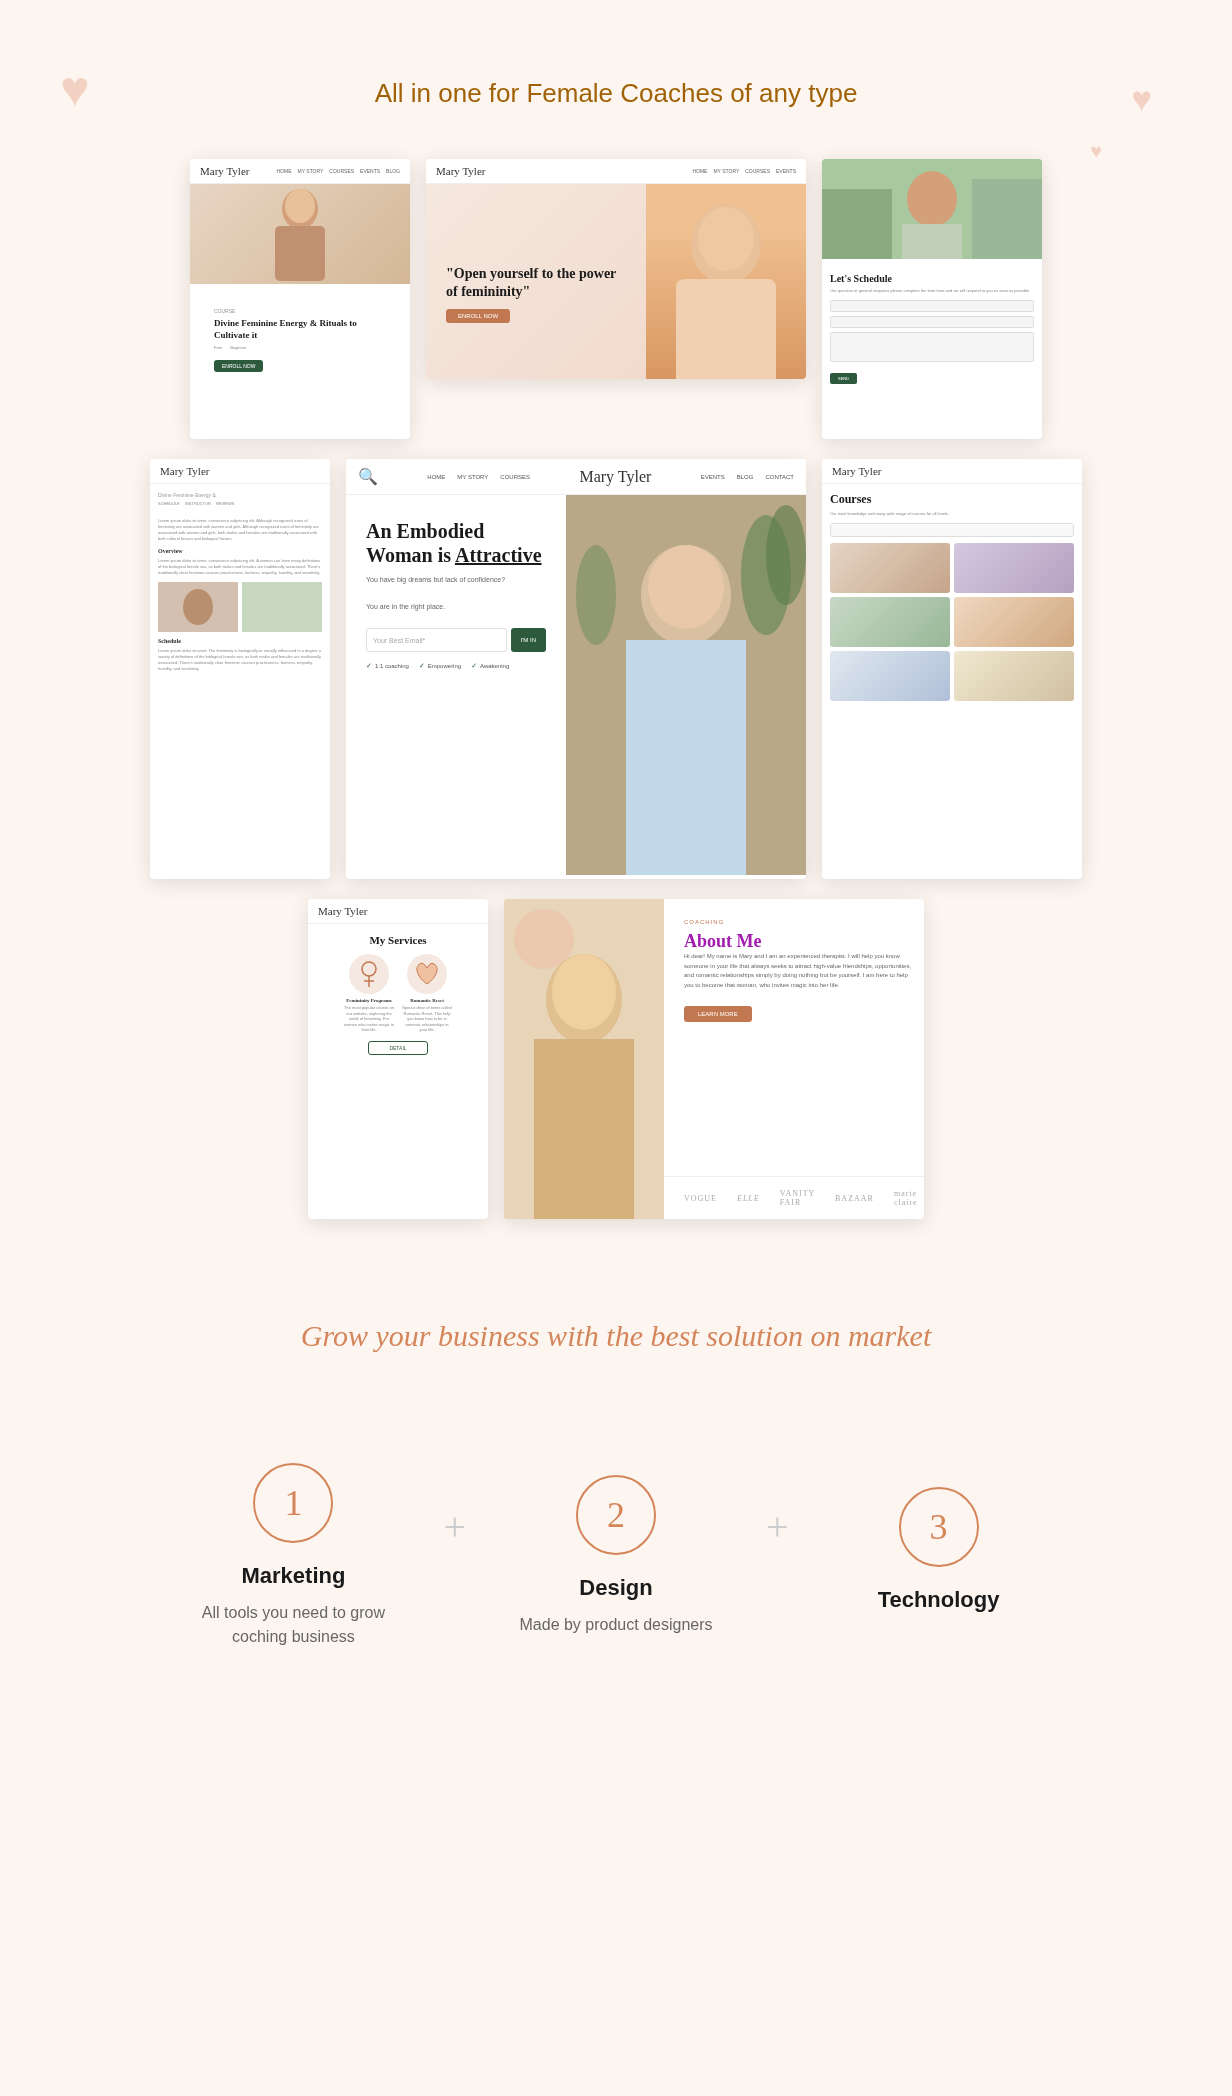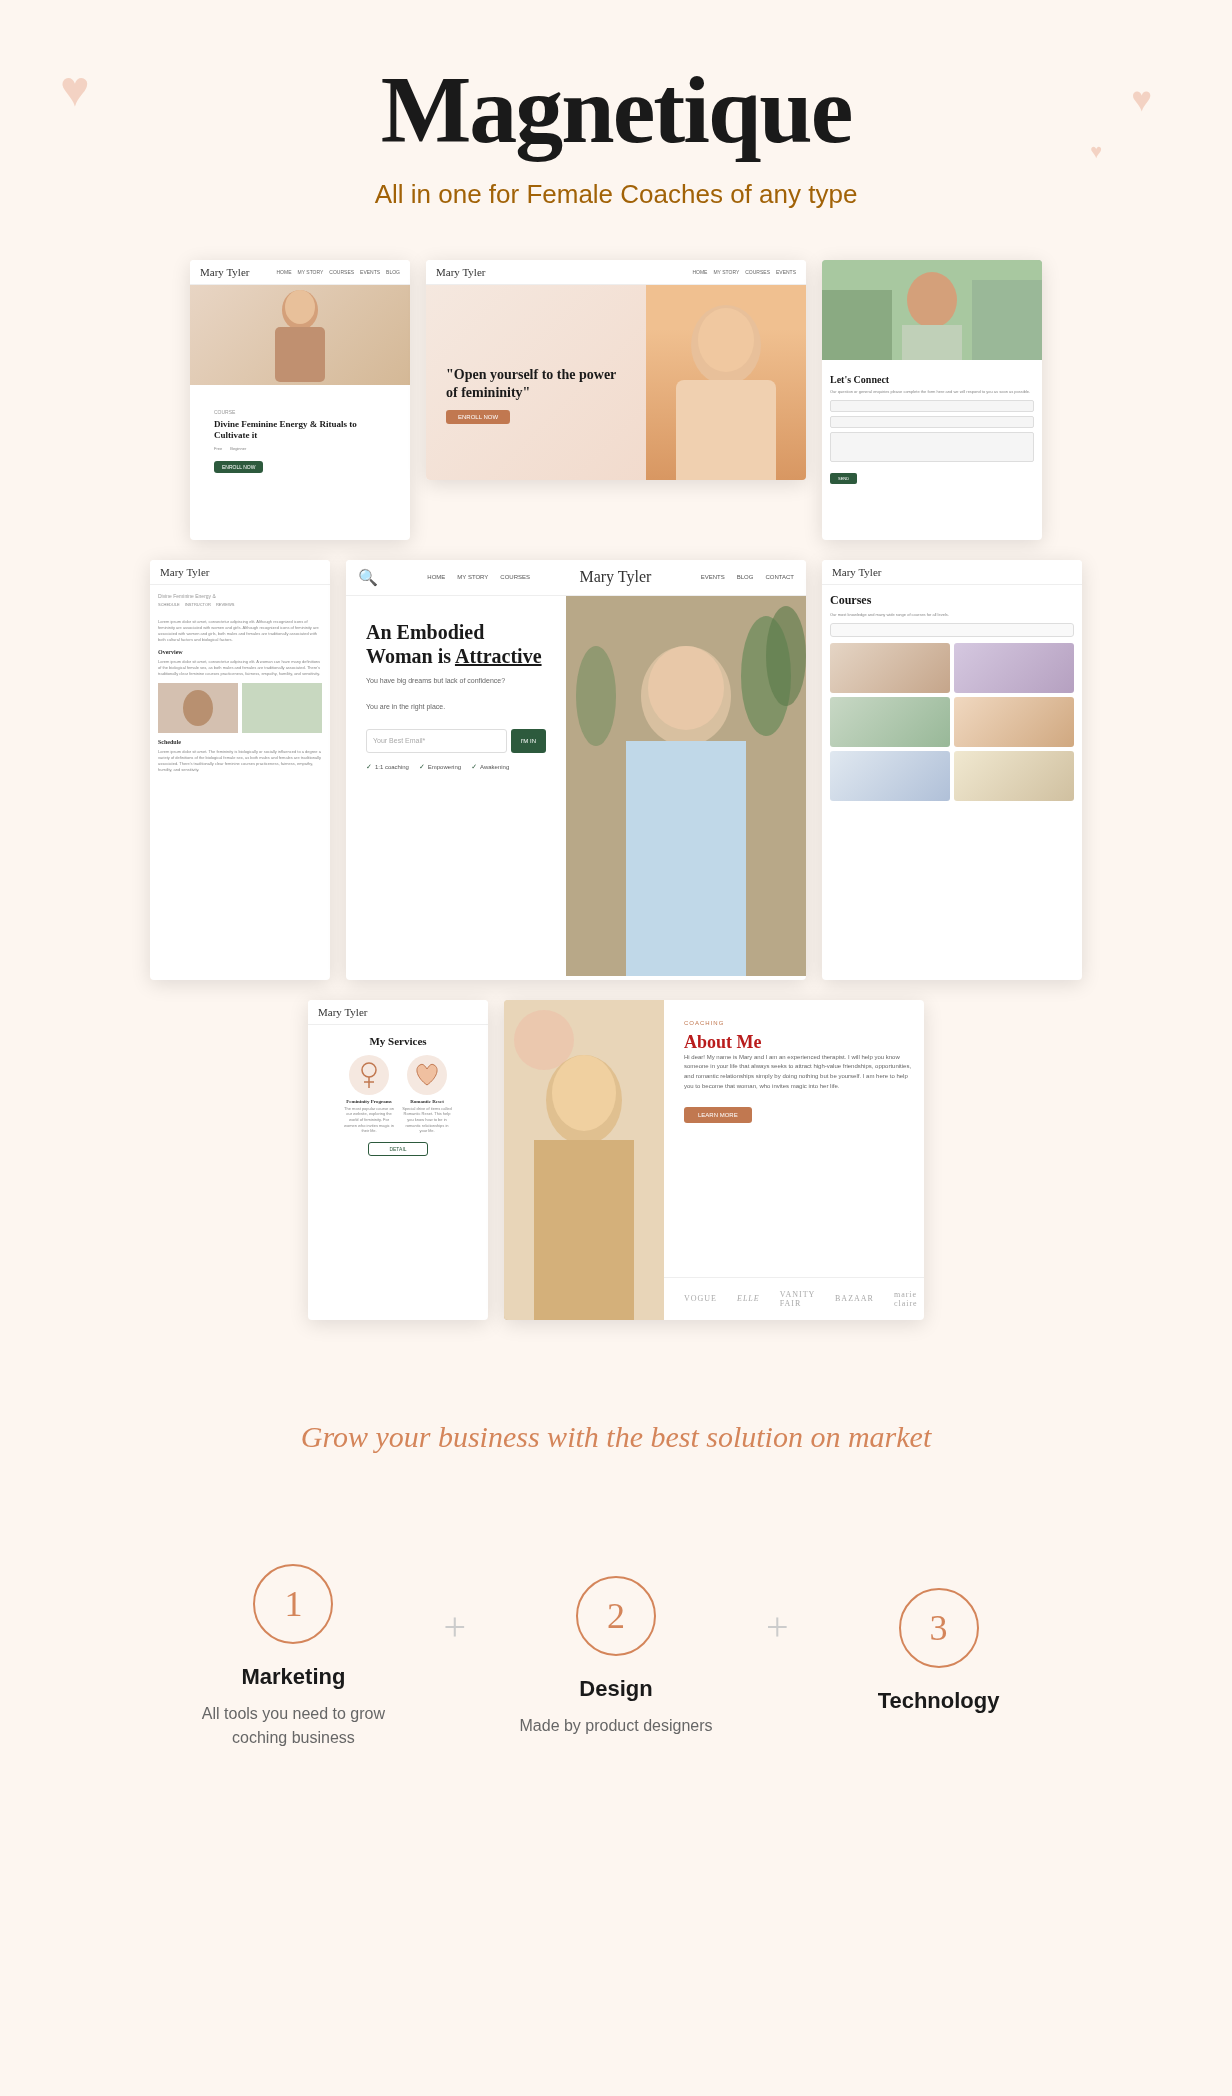"Magnetique" h1.main-title { html: <h1>Magnetique</h1> -> none }
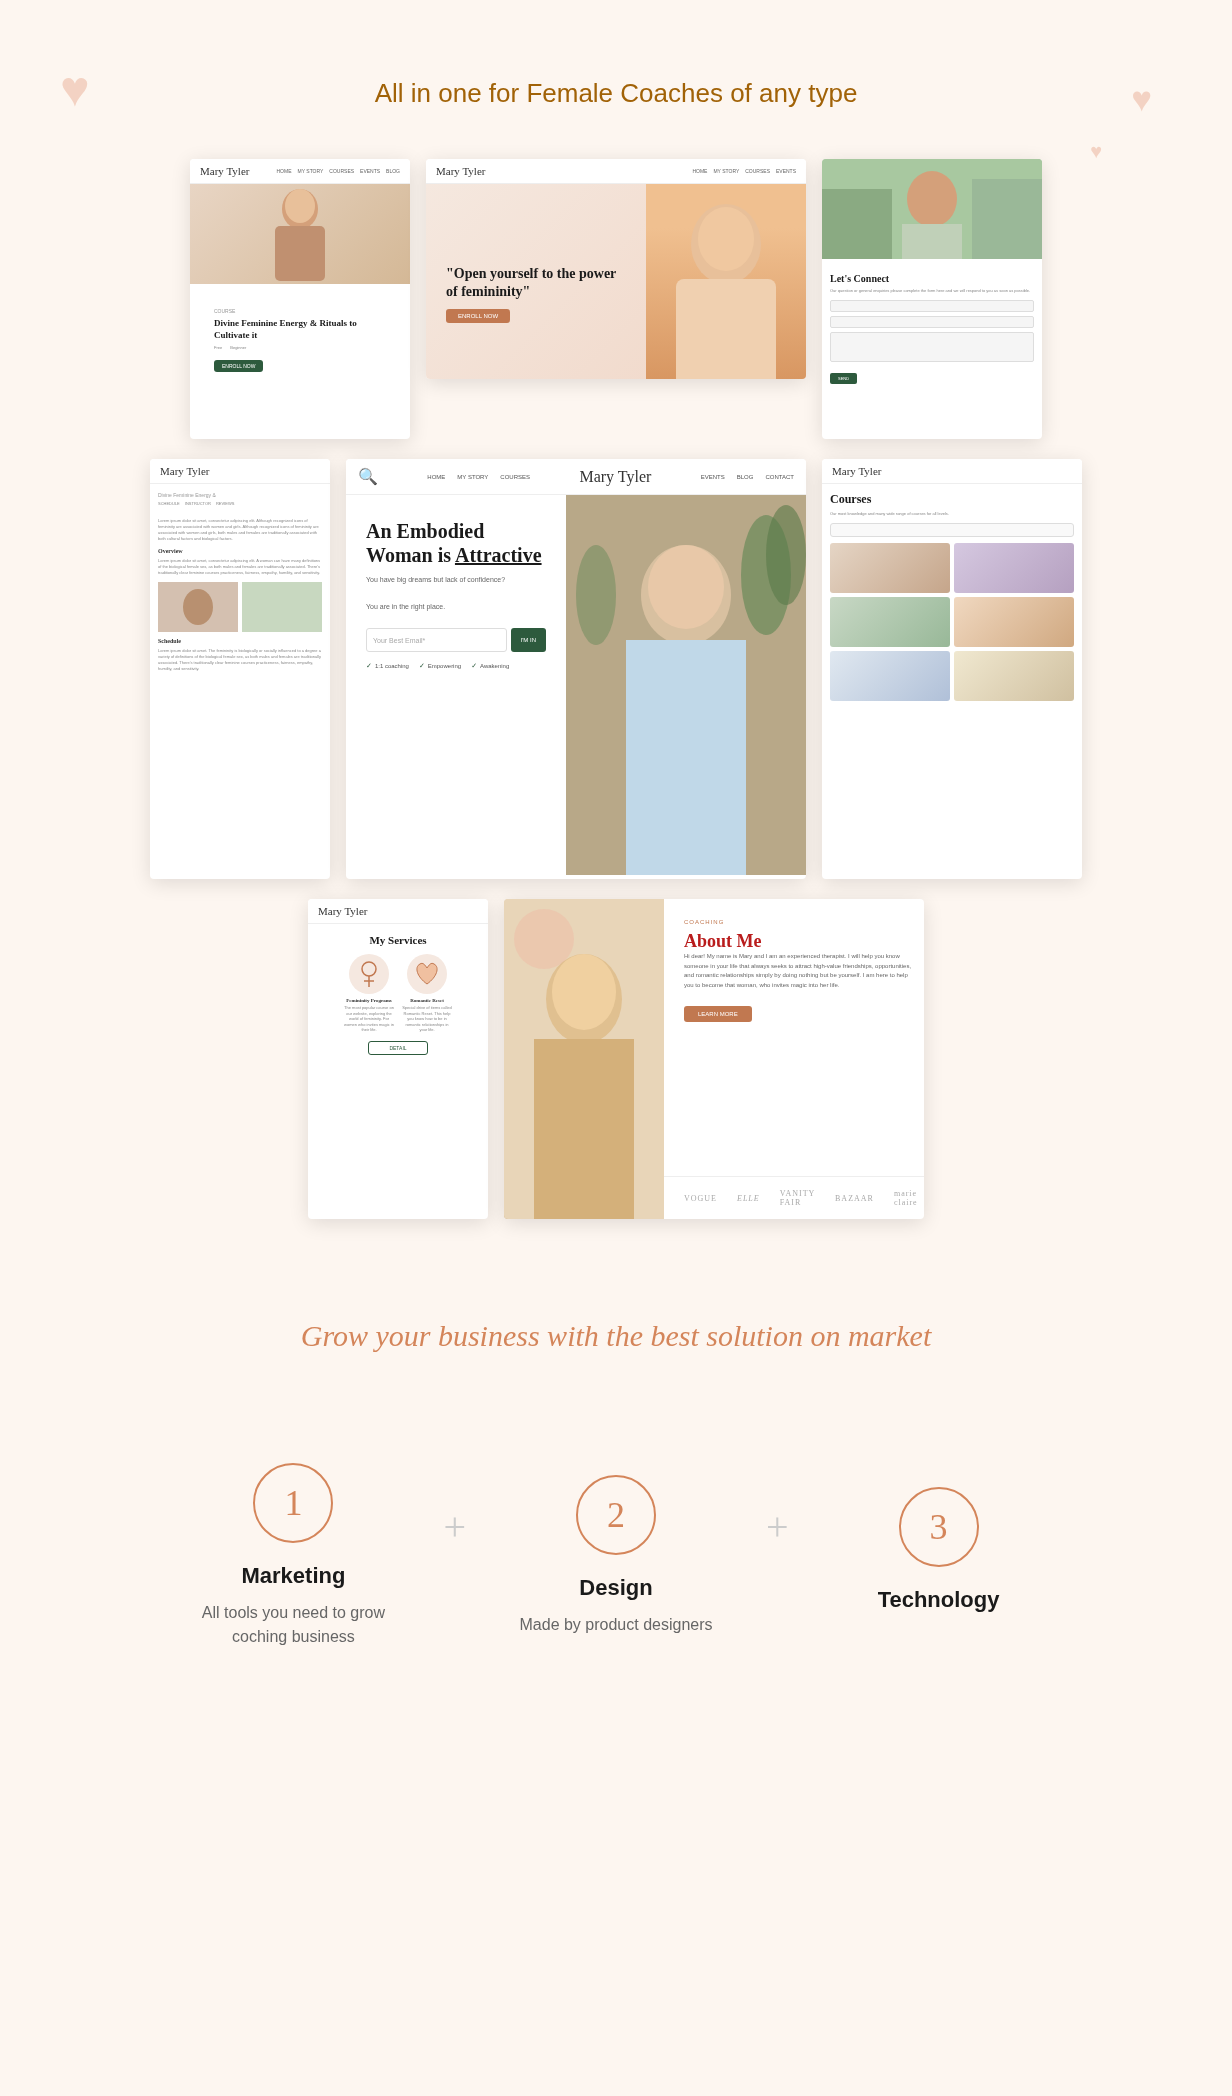"Let's Connect" div.lets-connect-title { text: Connect -> Schedule }
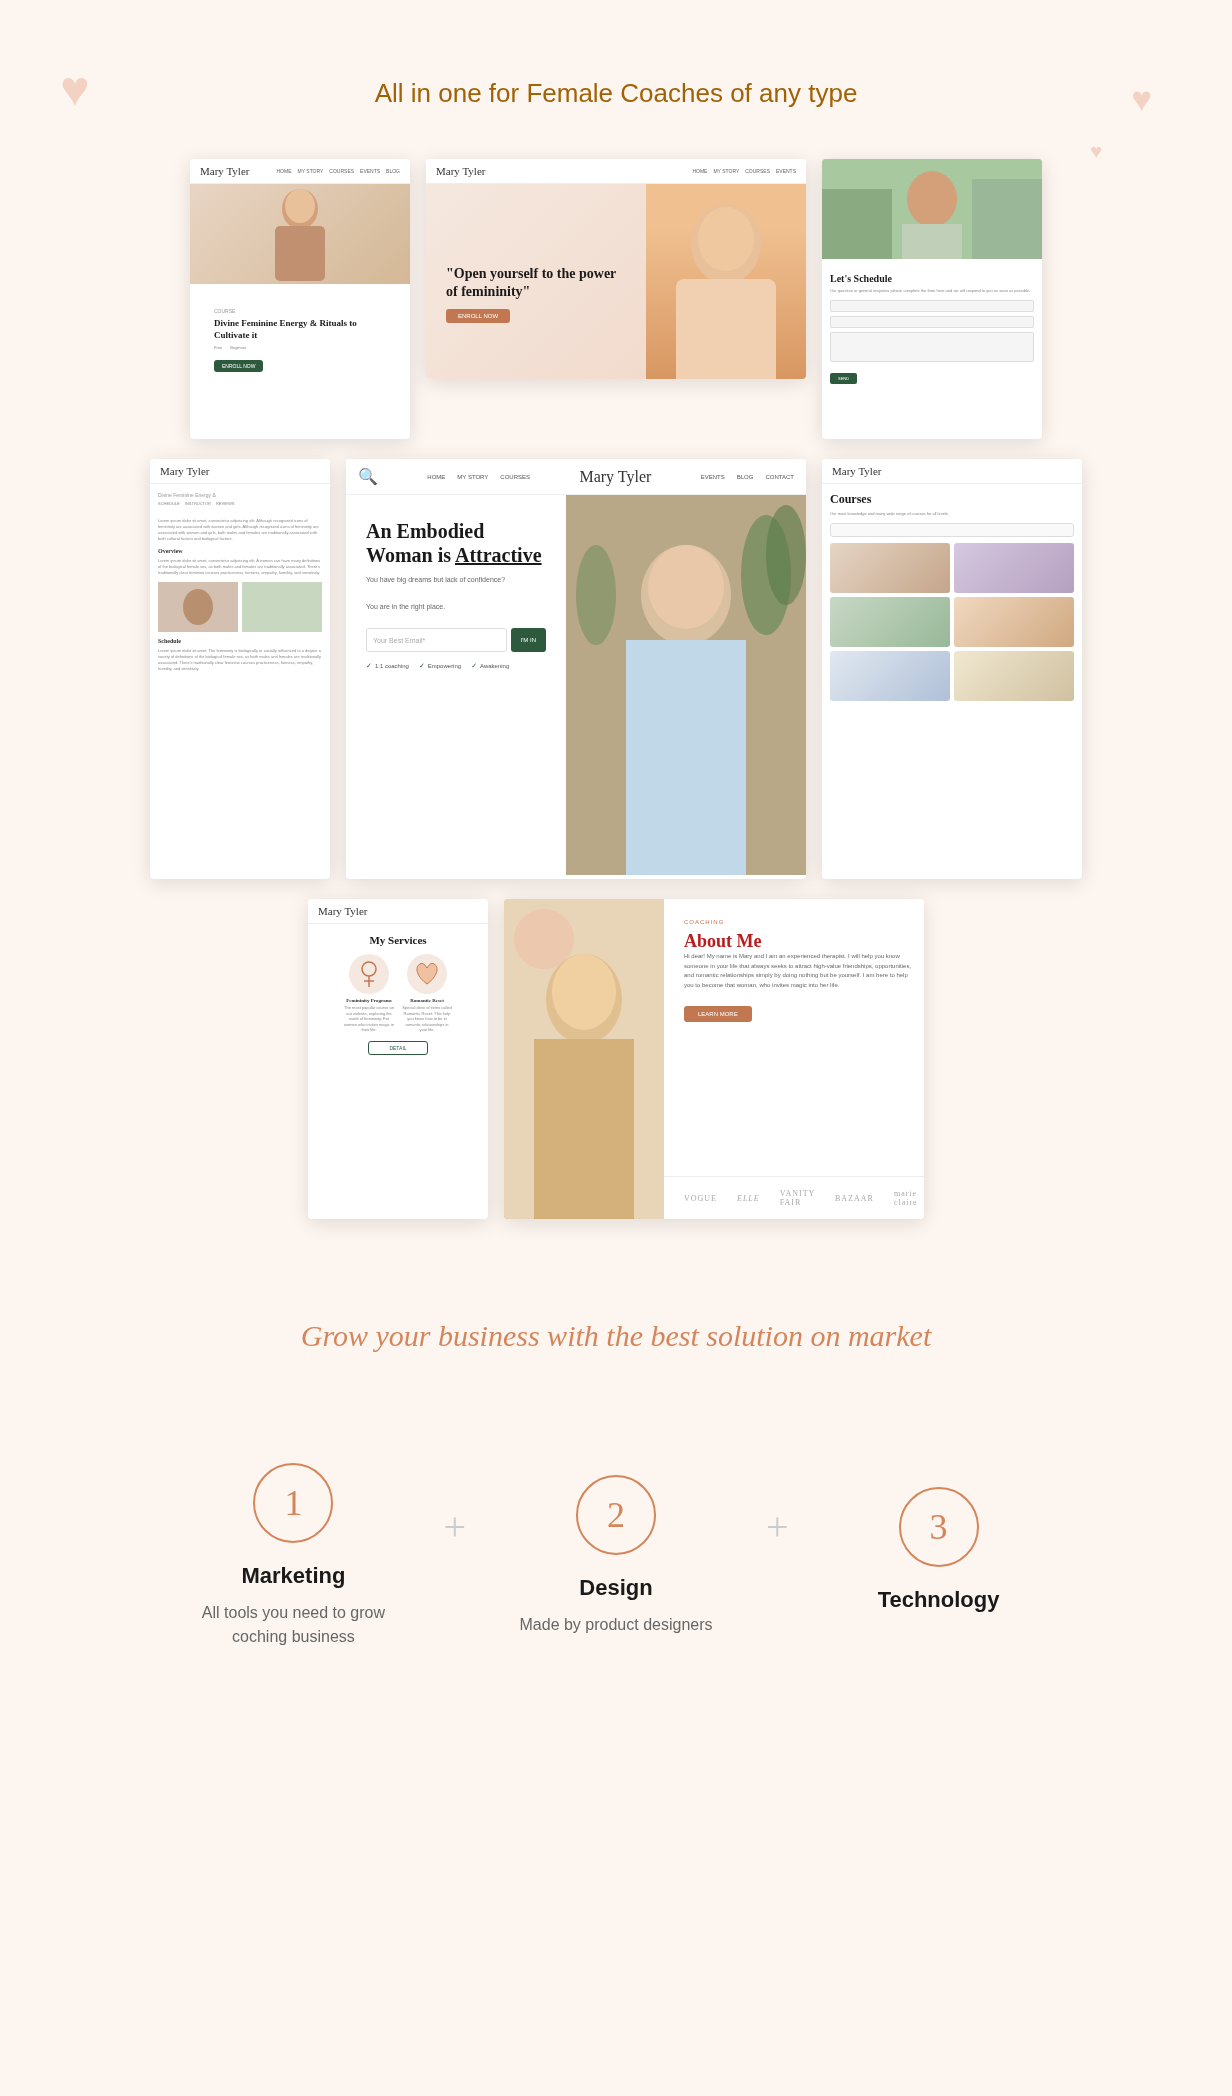"About Me" .about-title { color: #b91c1c -> #a21caf }
